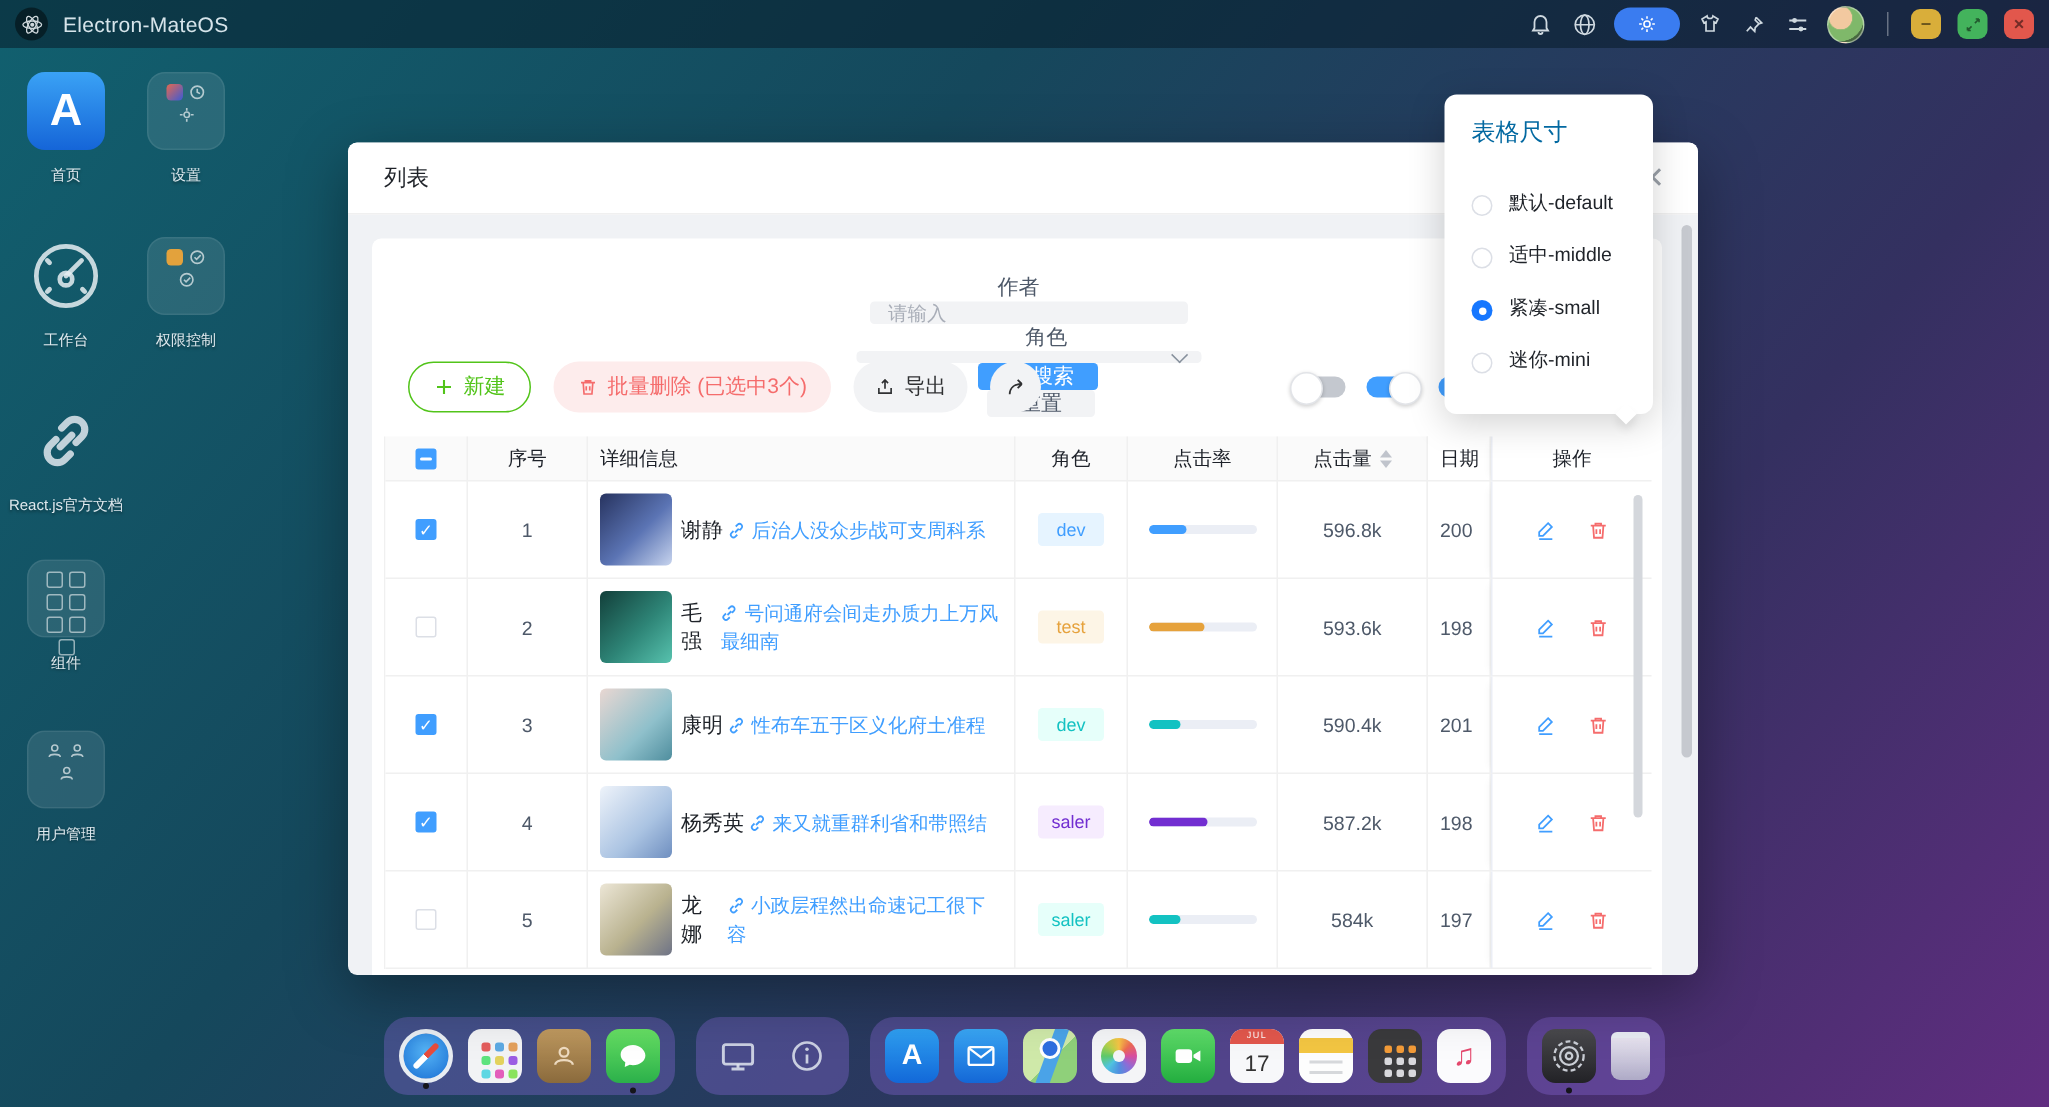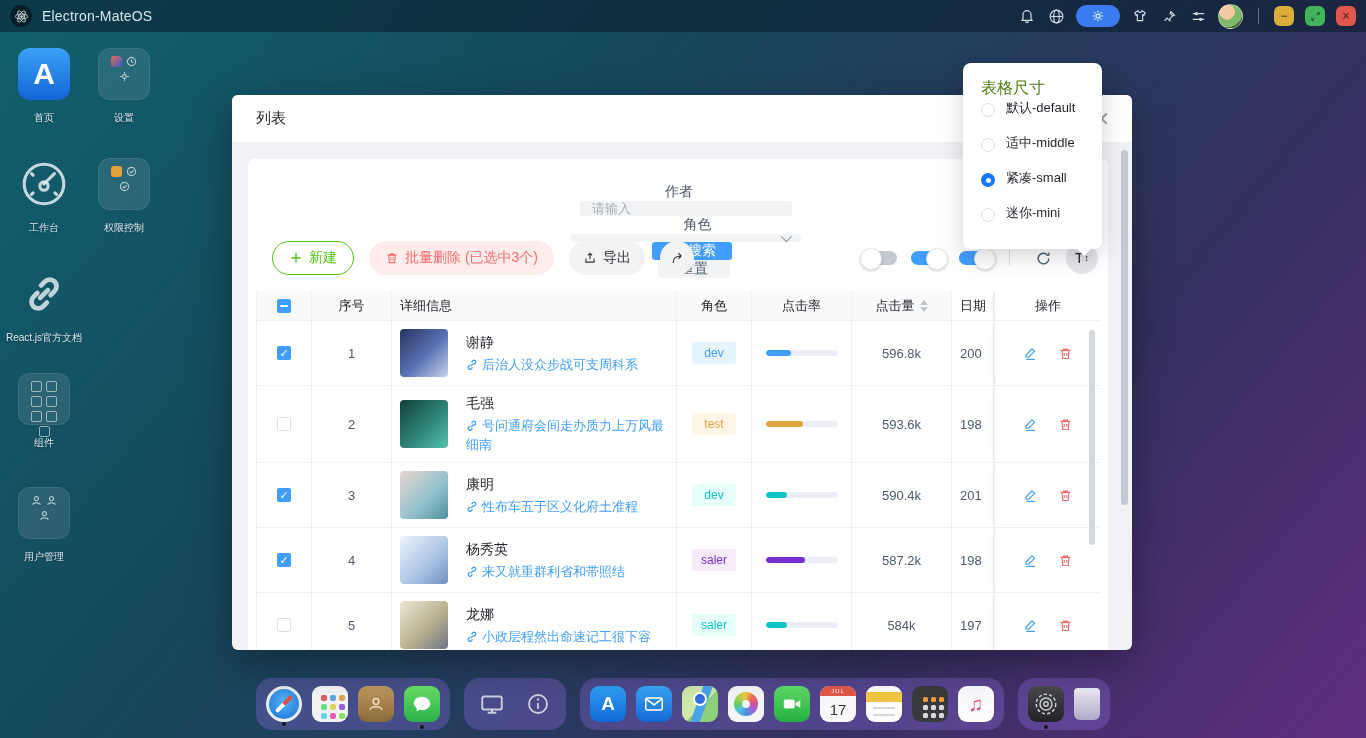"表格尺寸" .pop-title { color: #4d7c0f -> #0369a1; margin-bottom: 0 -> 27px }
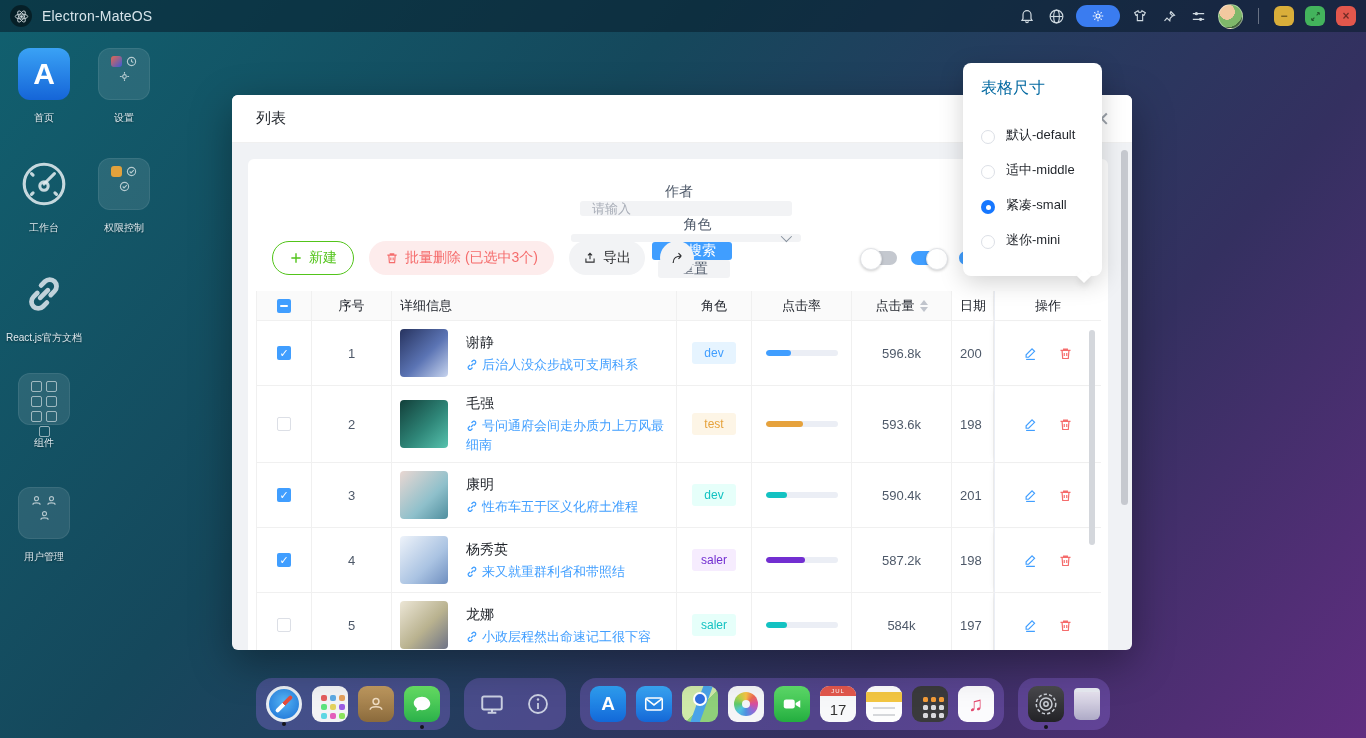"谢静" .dinfo { flex-direction: column -> row; margin-left: 18px -> 6px }
